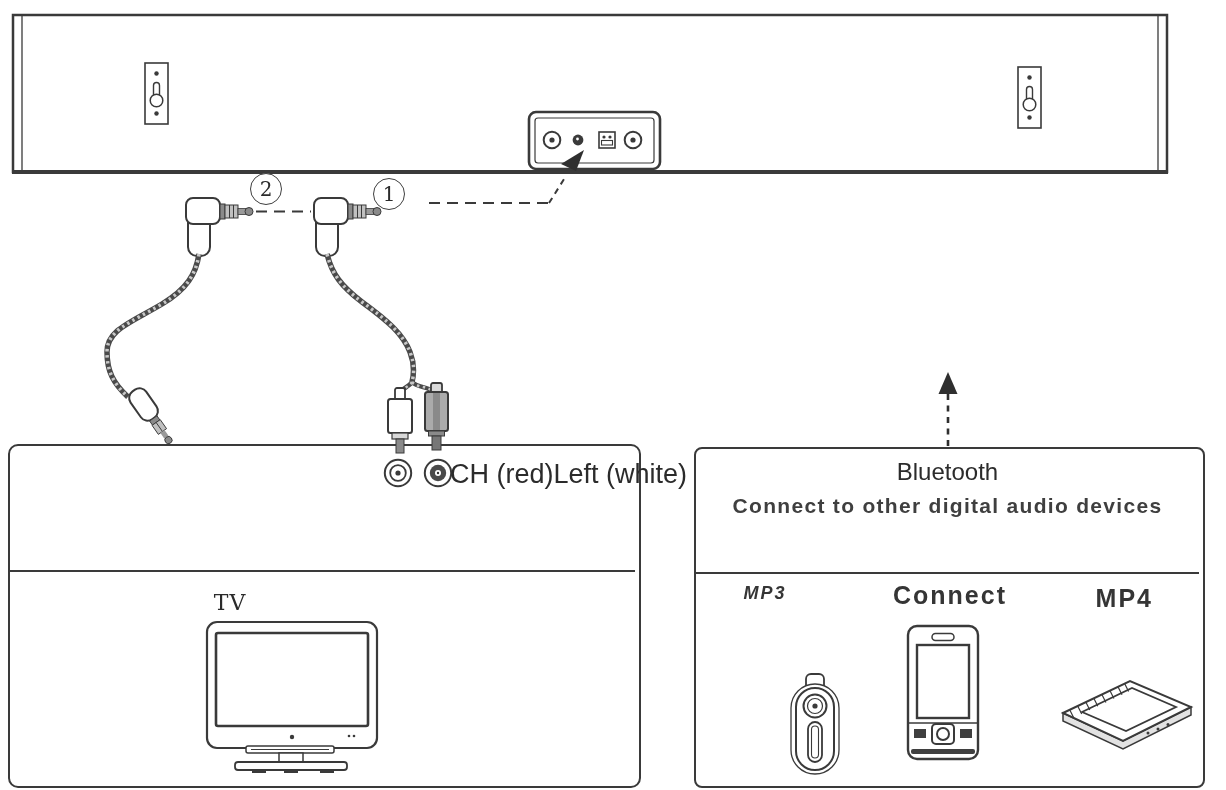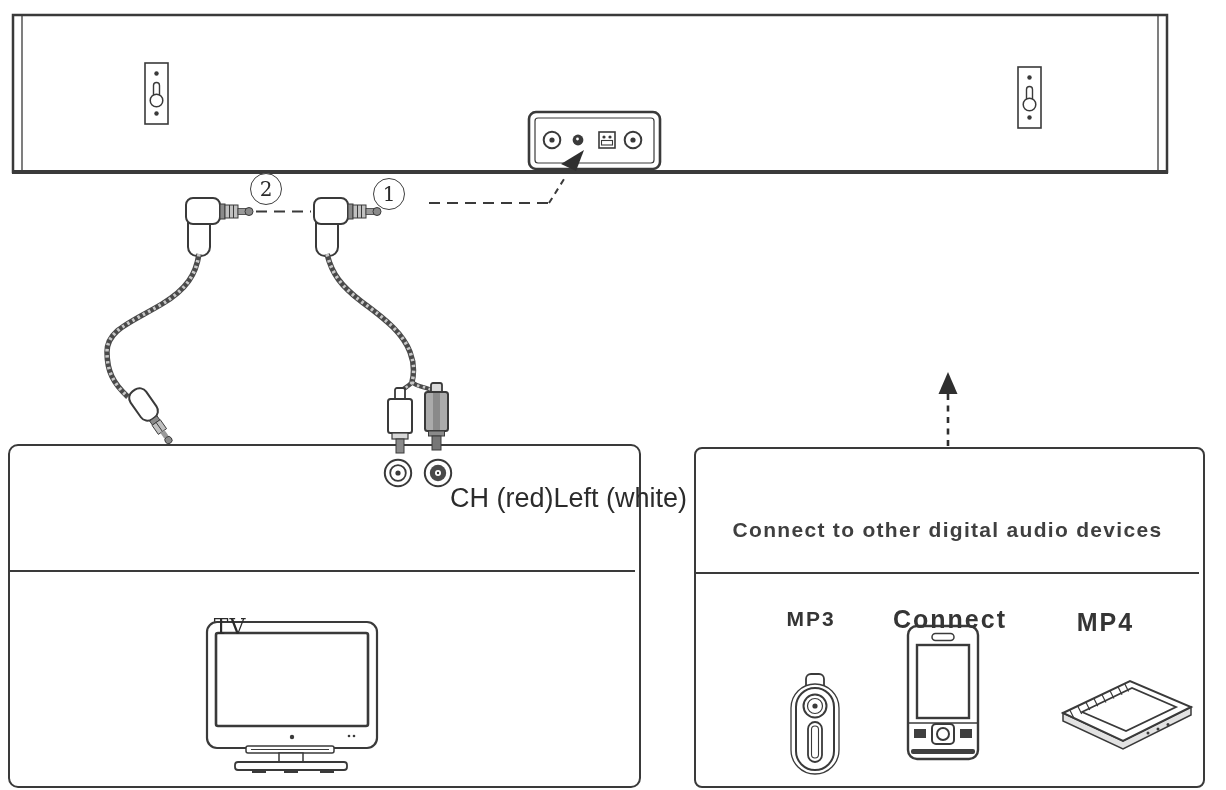"CH (red)Left (white)" .txt { margin-top: 24px -> none }
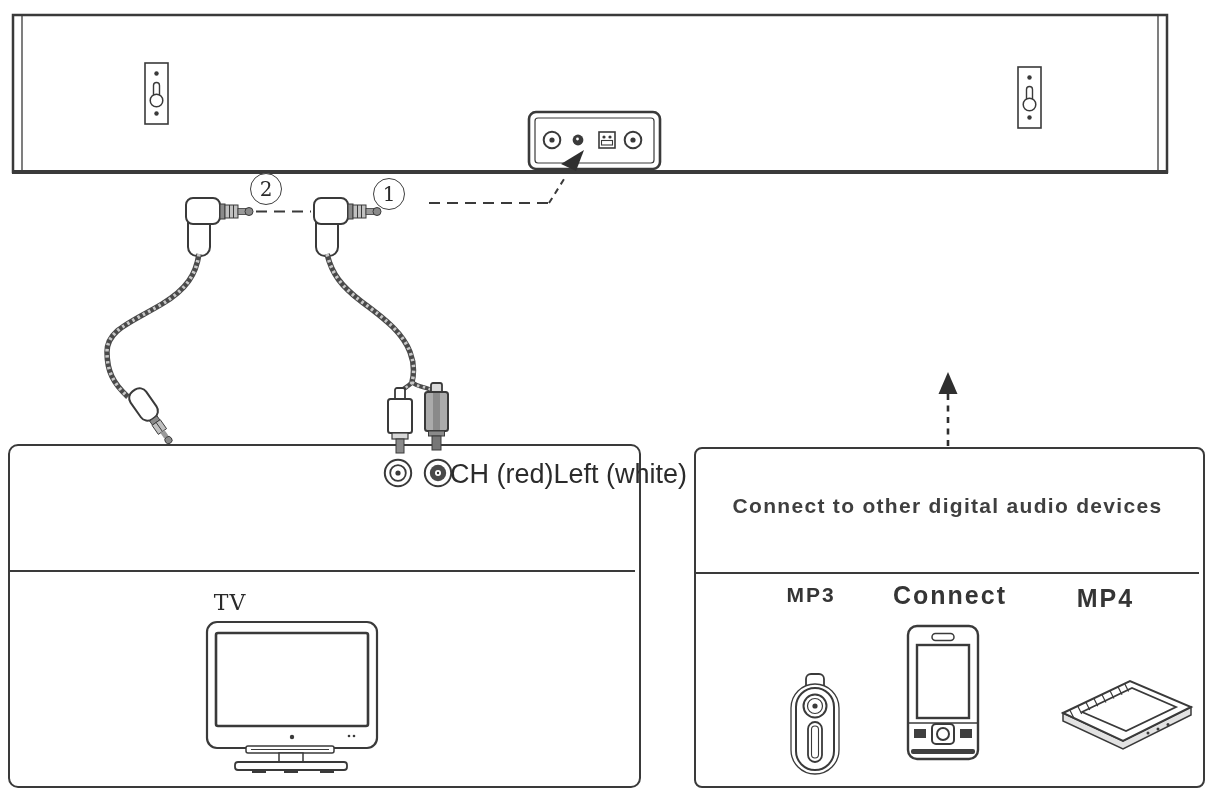"Bluetooth" div.txt { html: none -> <div>Bluetooth</div> }
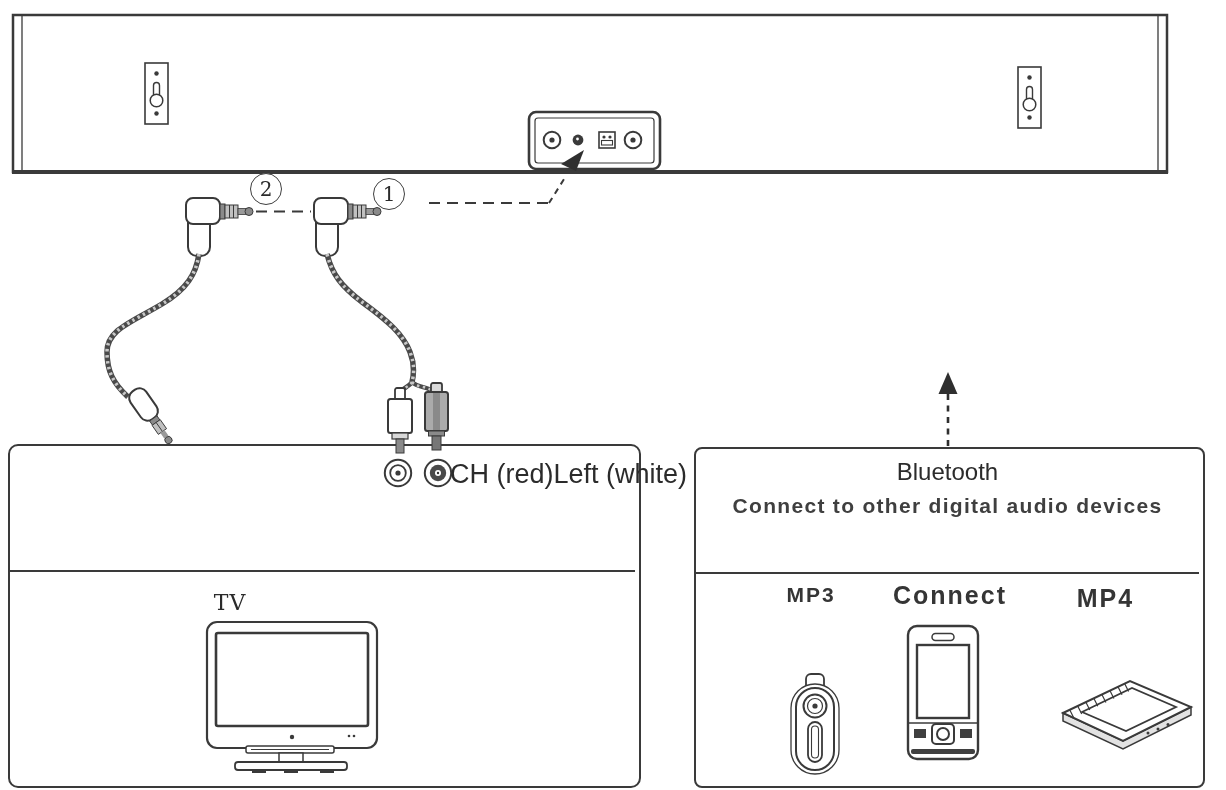"MP3" div.txt { font-size: 21px -> 18px; font-style: none -> italic; left: 766px -> 720px }
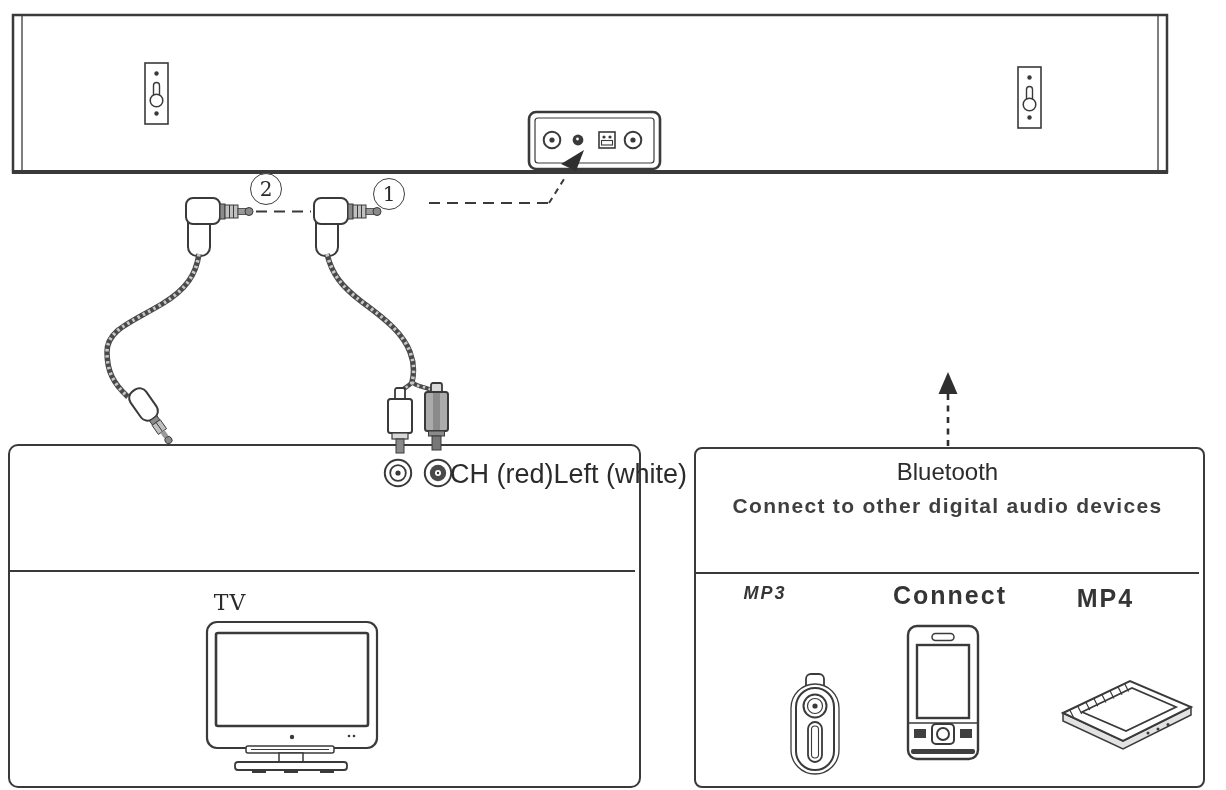"MP4" div.txt { text-align: none -> right }
